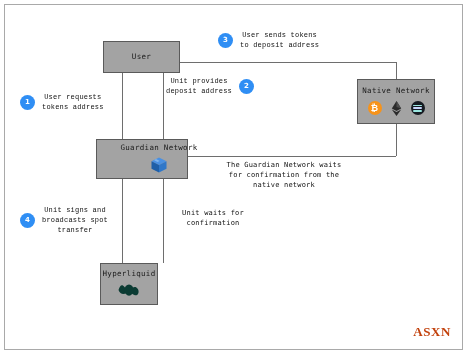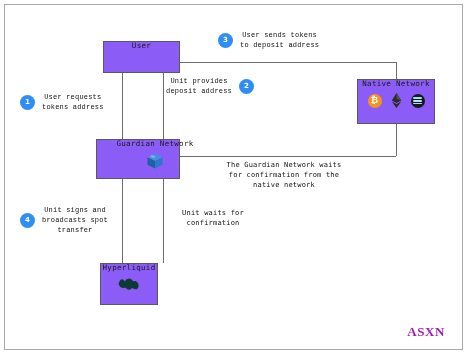"User" .node { background: #8b5cf6 -> #a3a3a3; justify-content: none -> center }
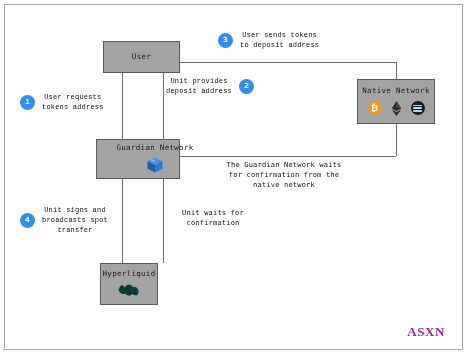"Guardian Network" #node-guardian { width: 84px -> 92px }
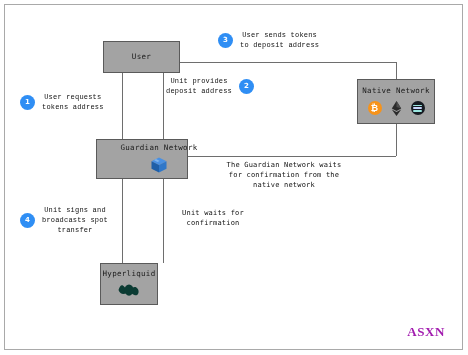"ASXN" .watermark { color: #a21caf -> #c2410c; right: 23px -> 17px }
